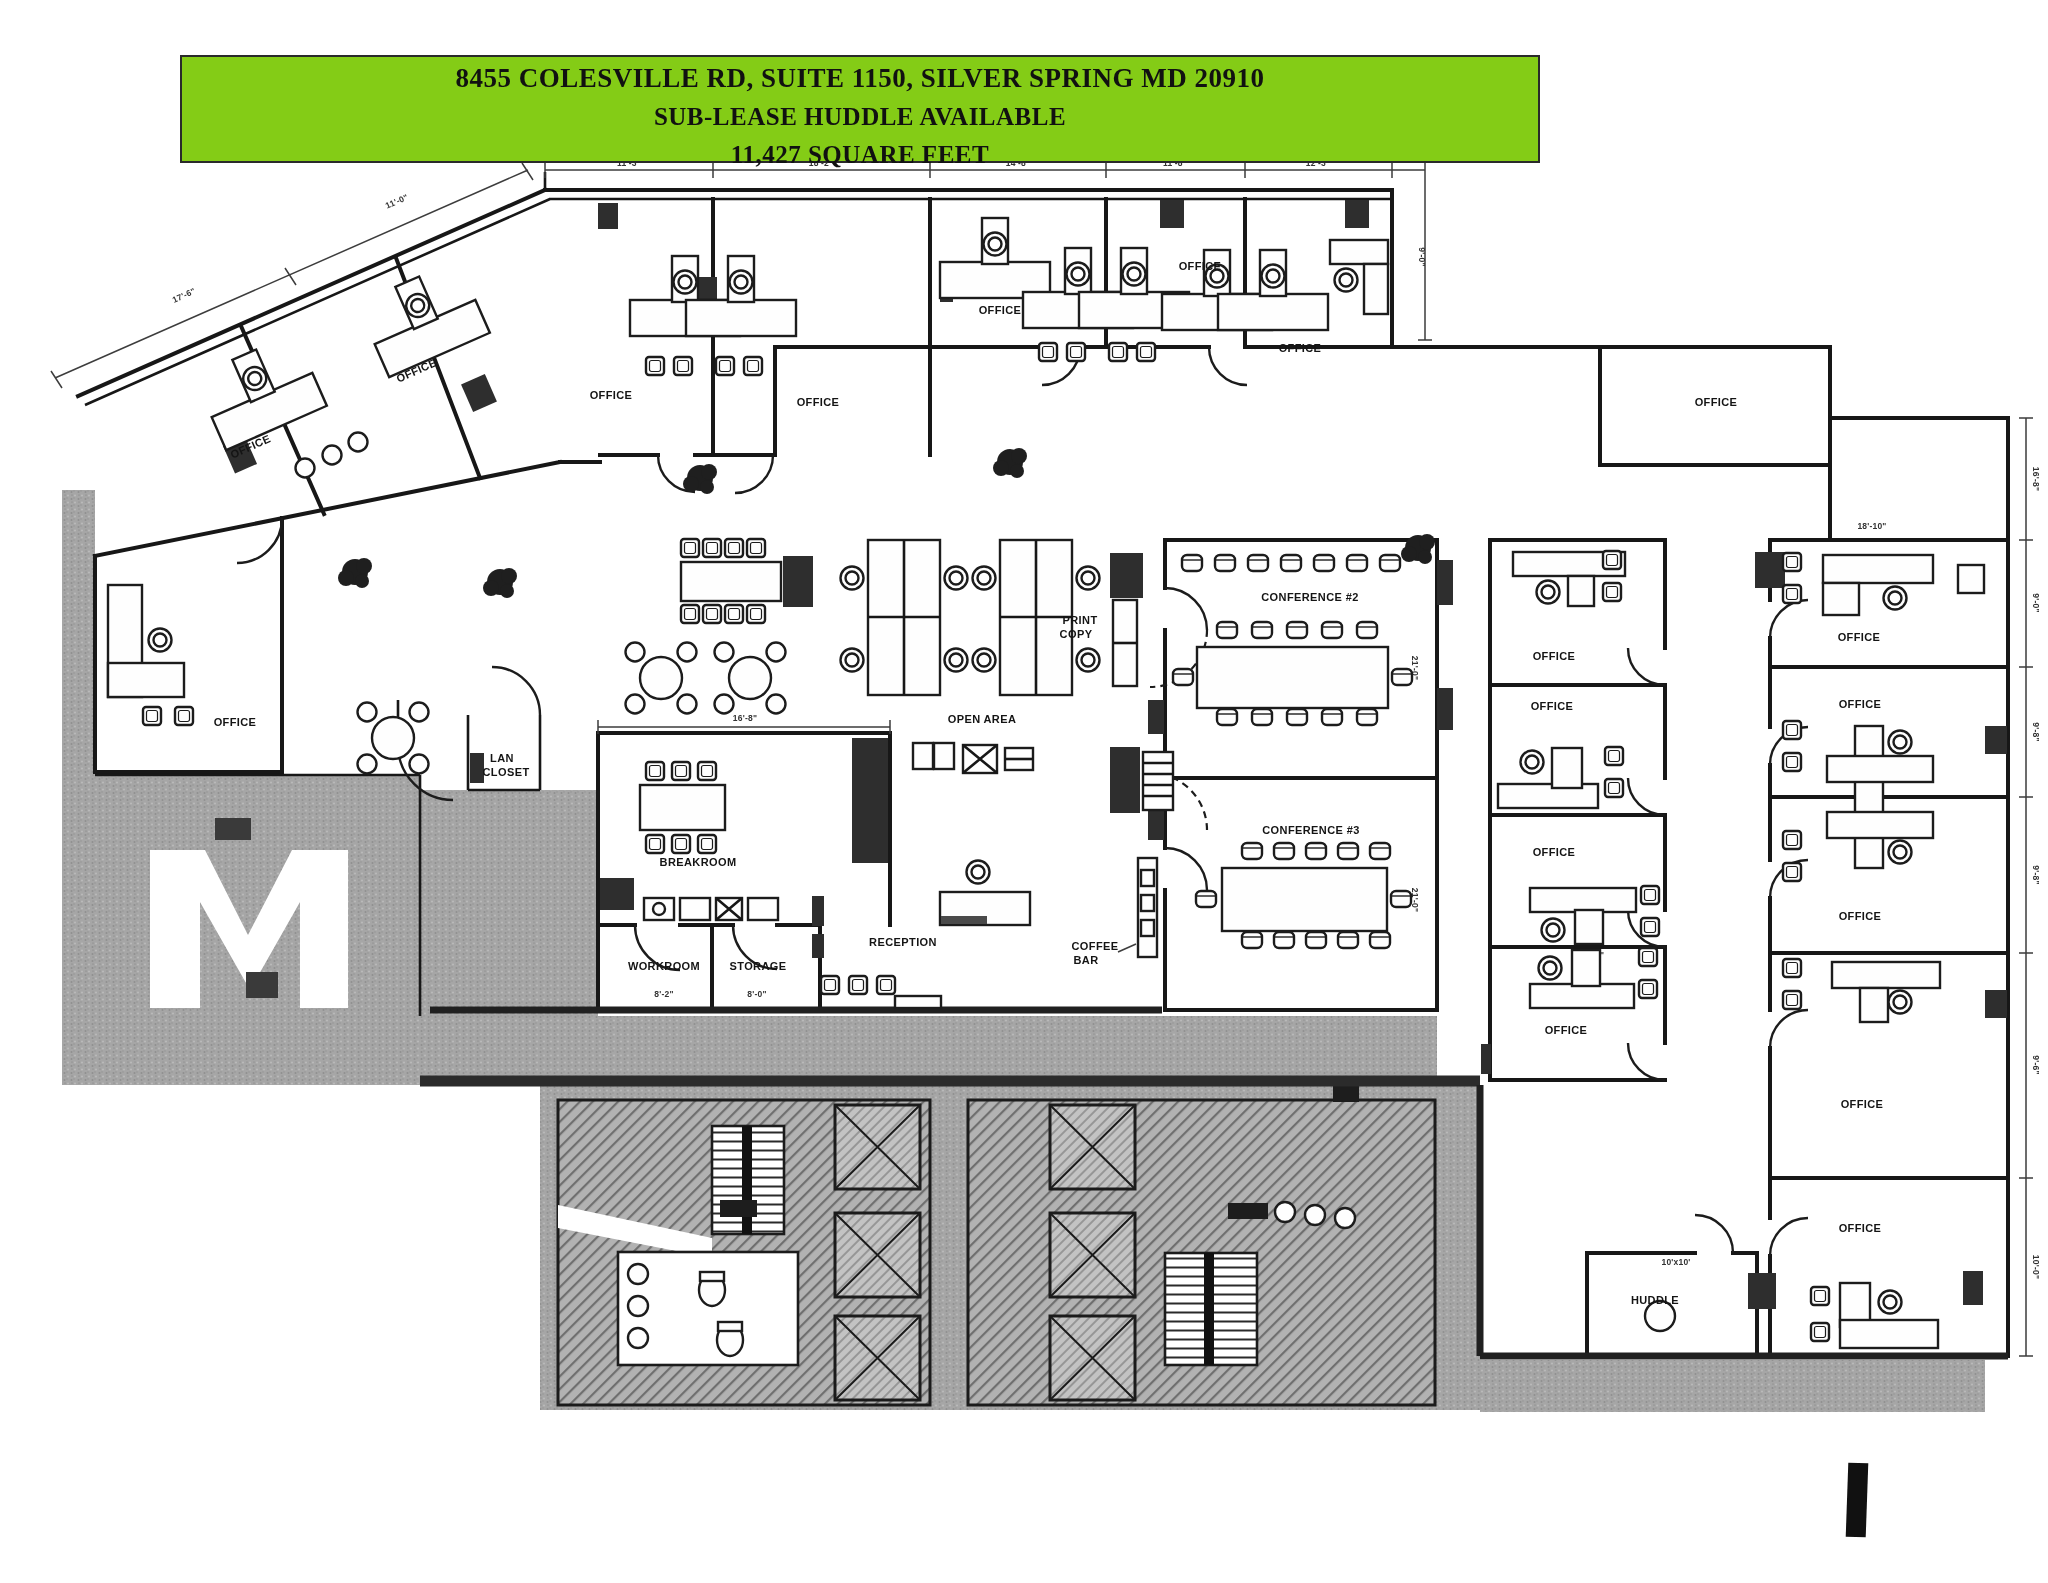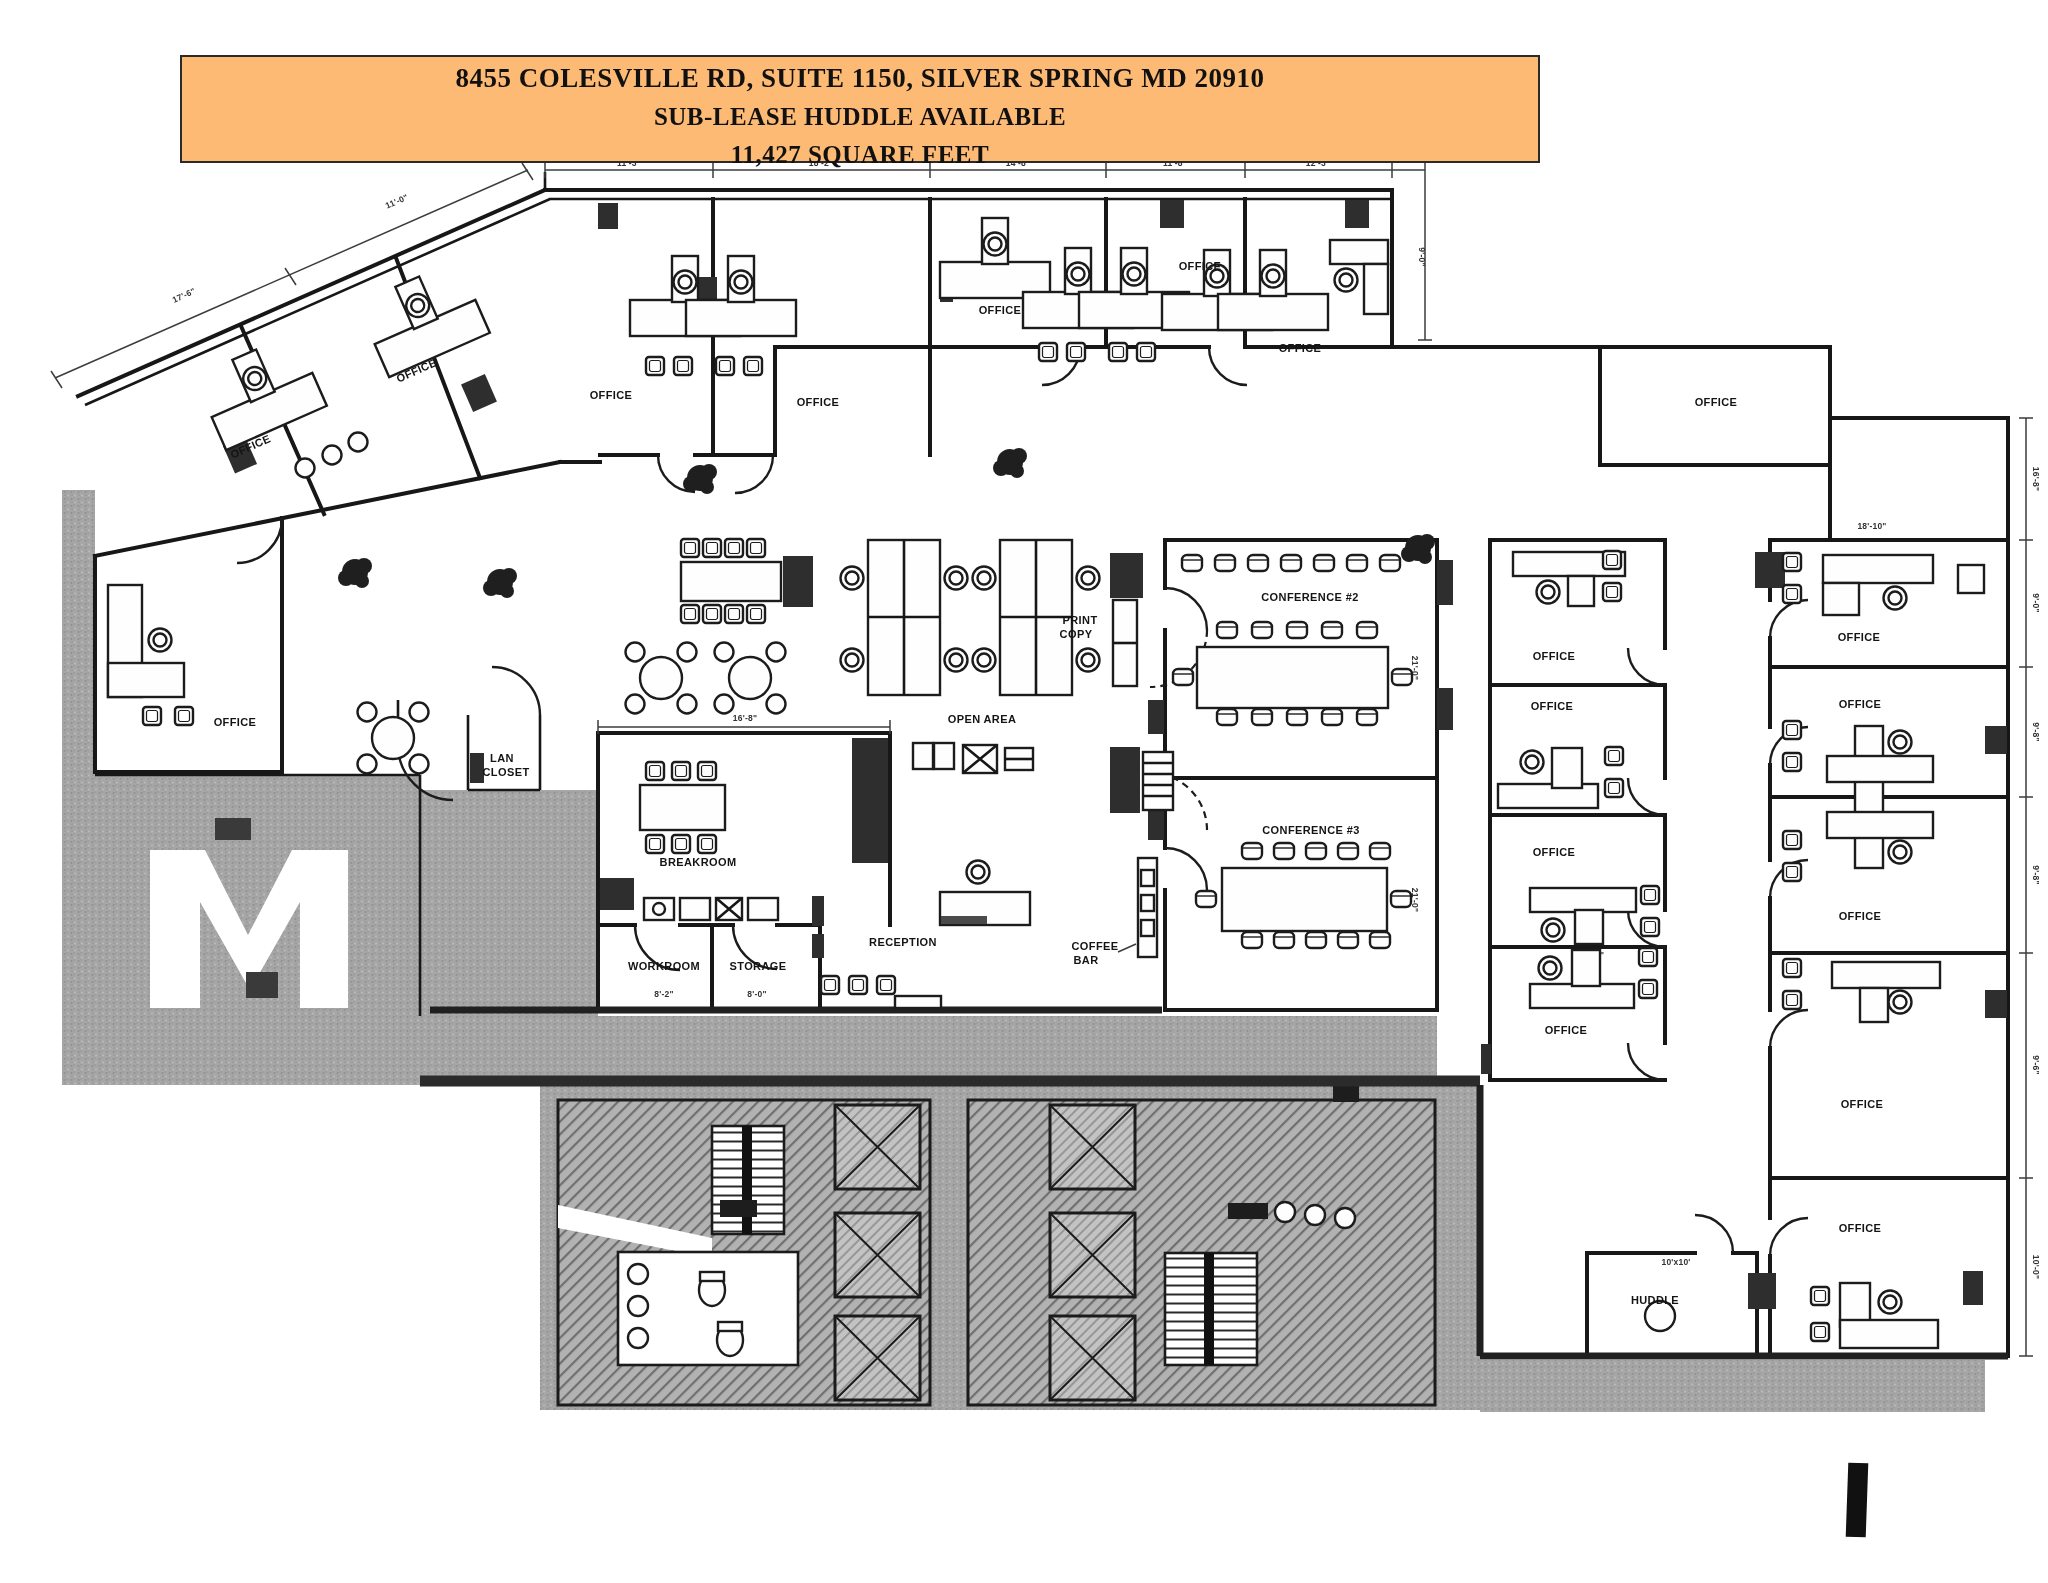"8455 COLESVILLE RD, SUITE 1150," .titlebox { background: #fdba74 -> #84cc16 }
